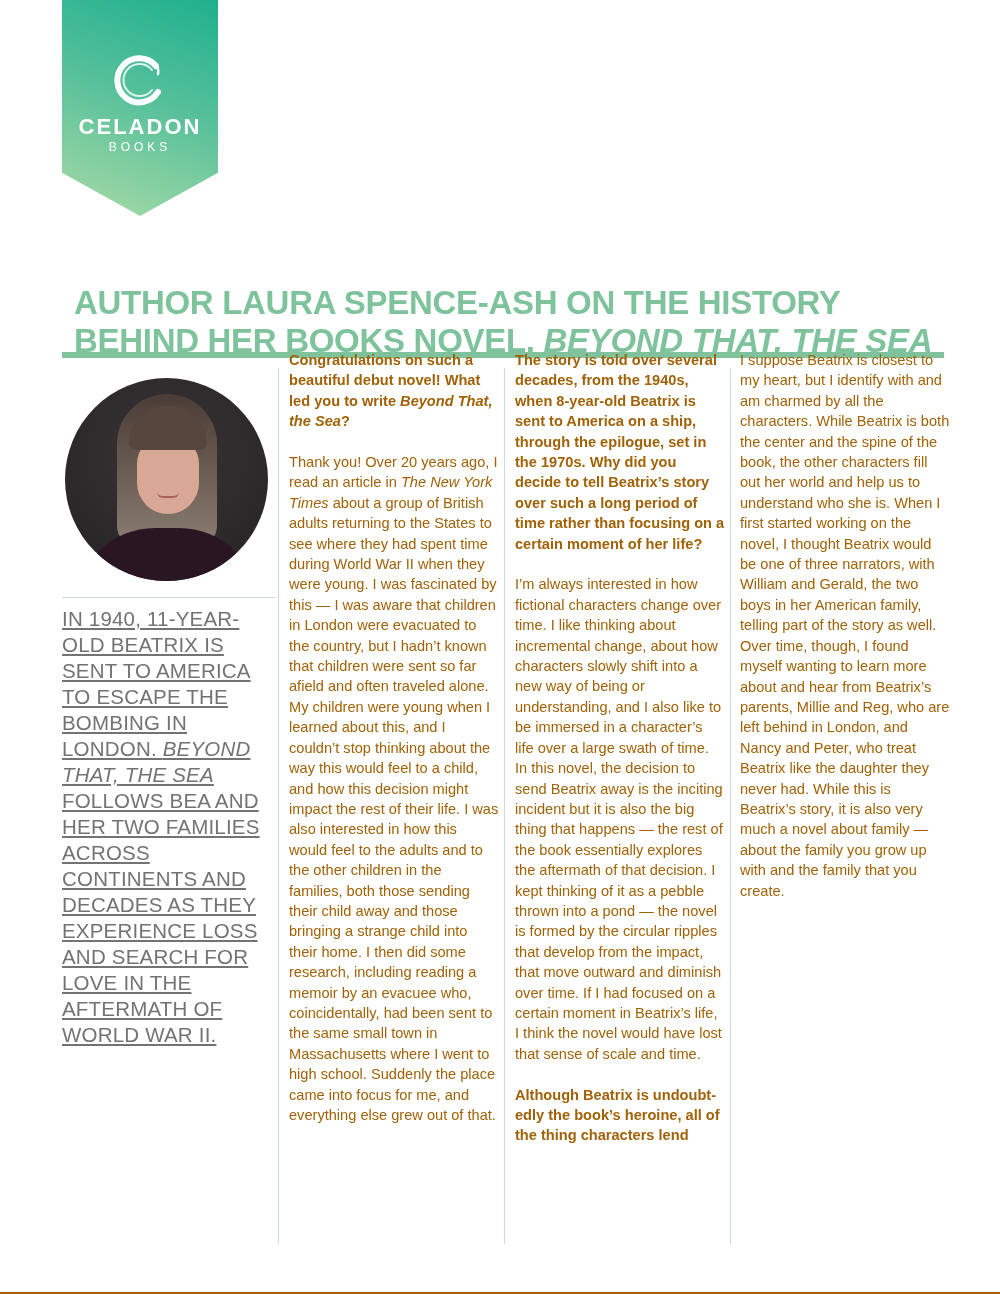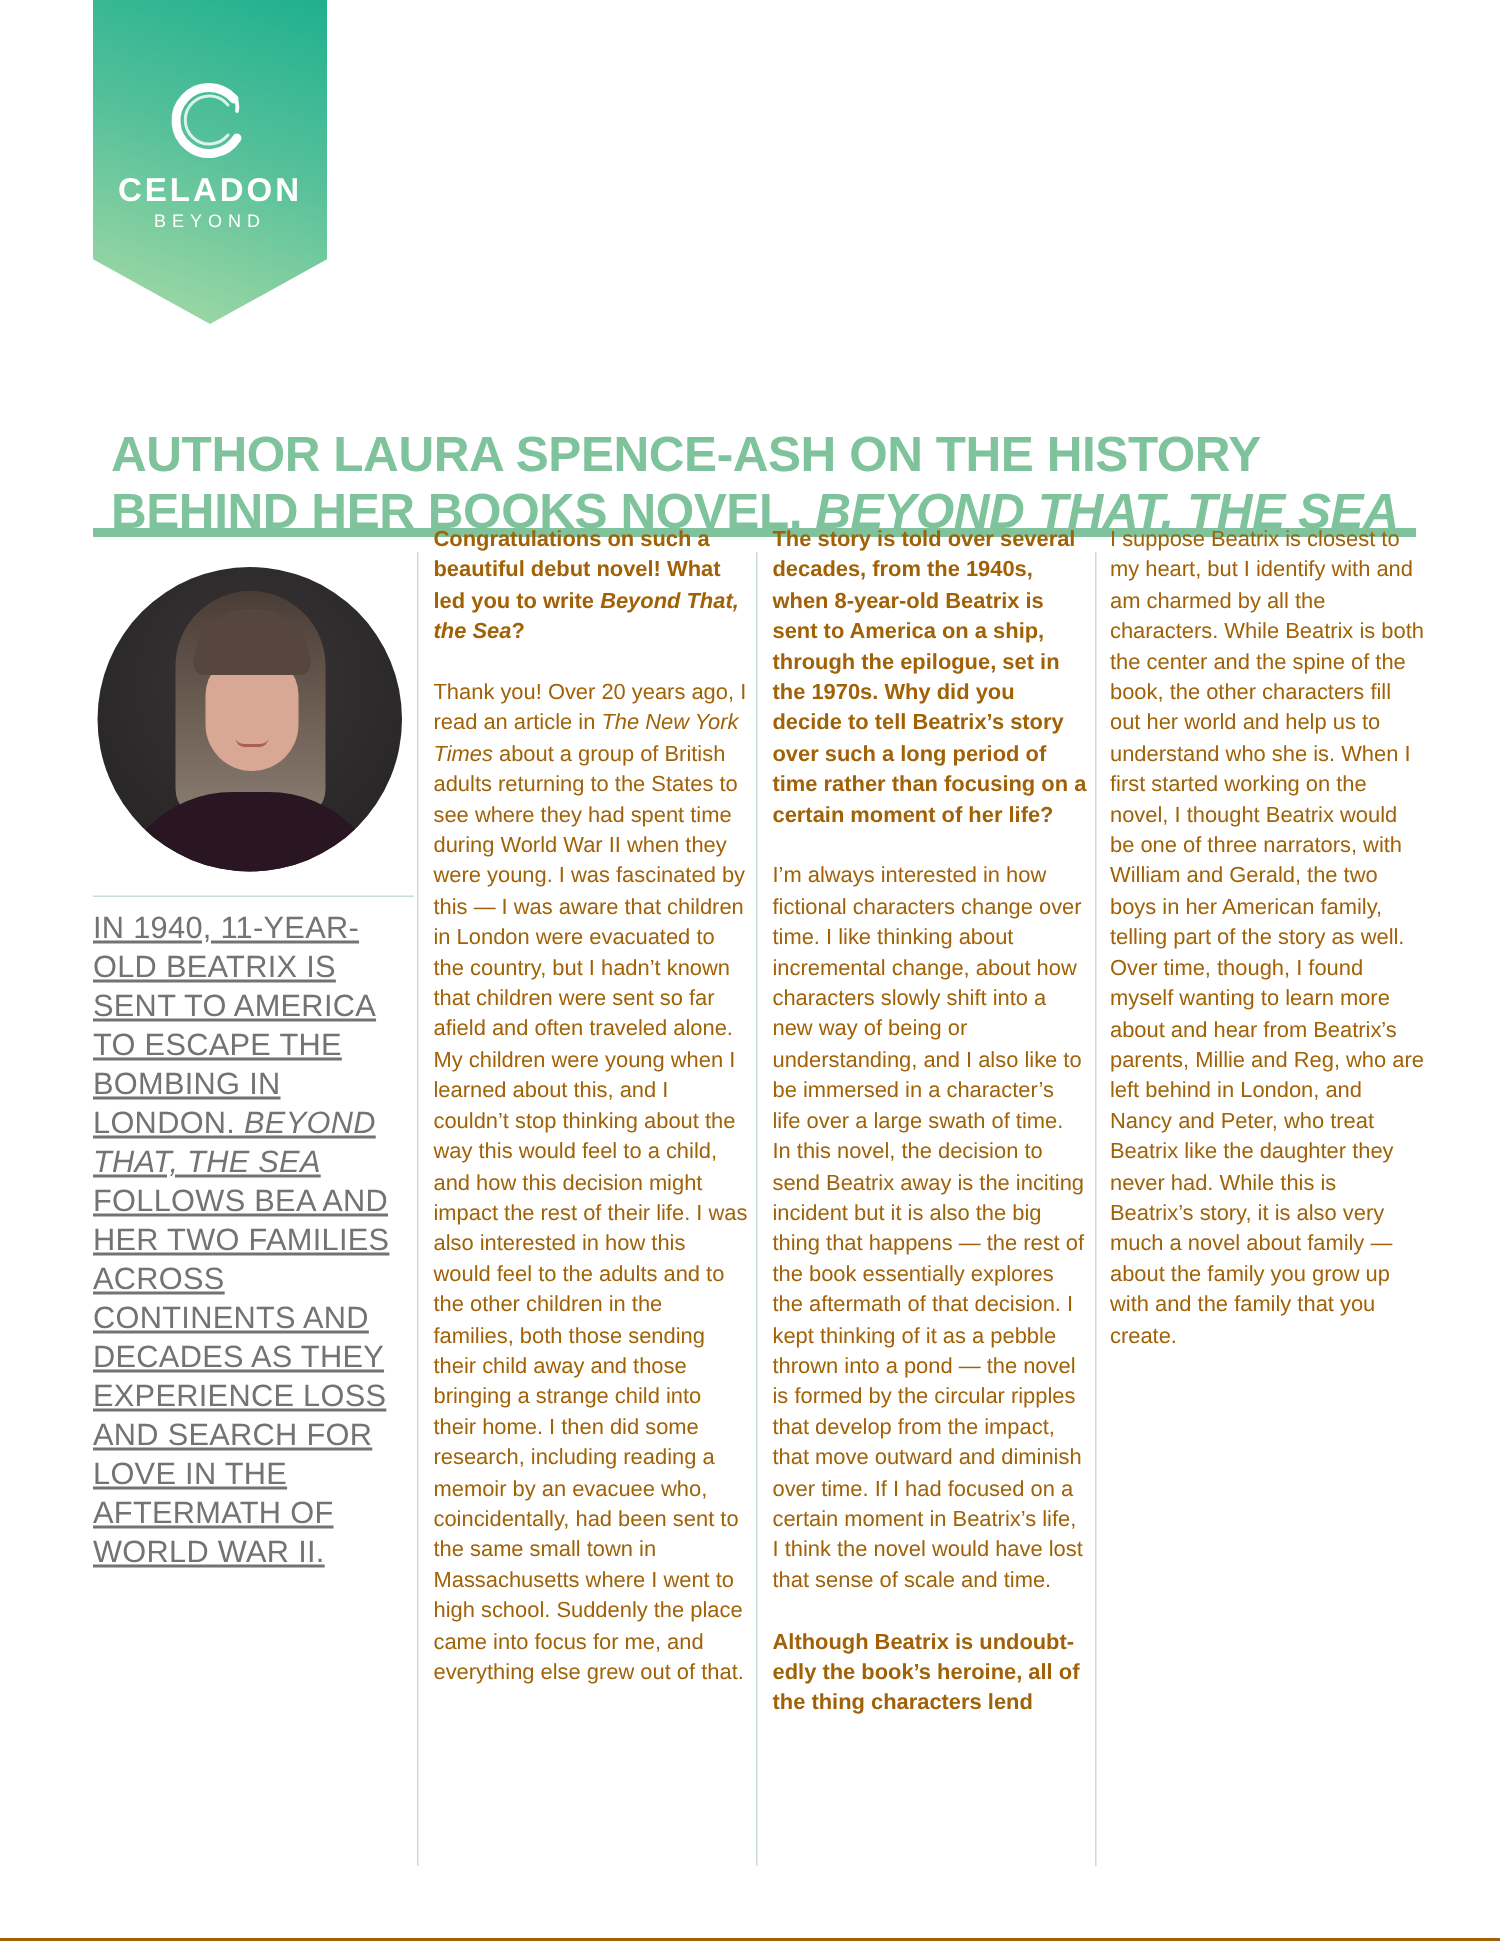"BEYOND" div.logo-sub { text: BEYOND -> BOOKS }
